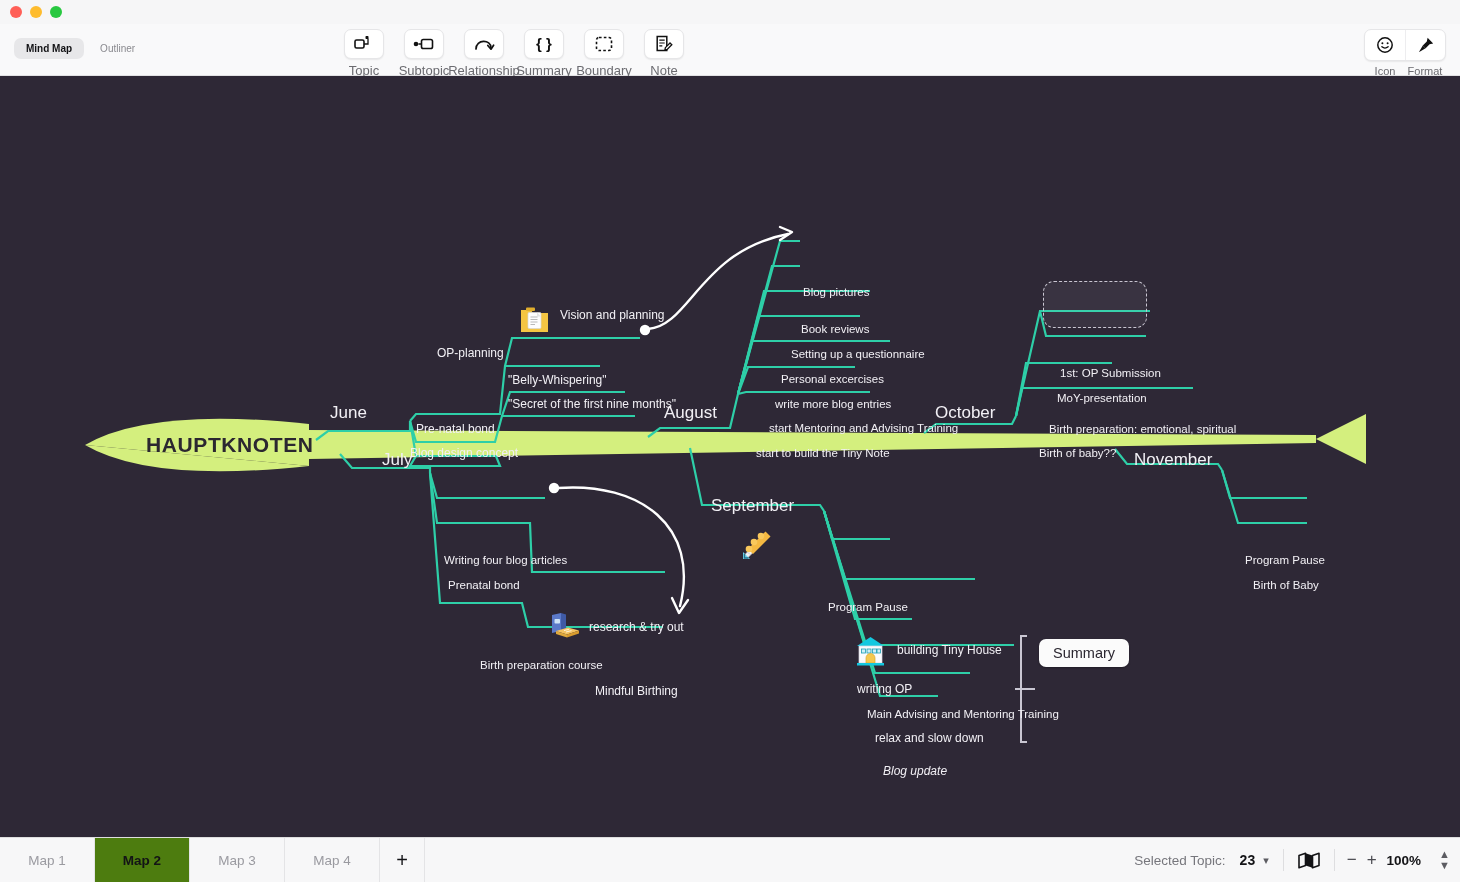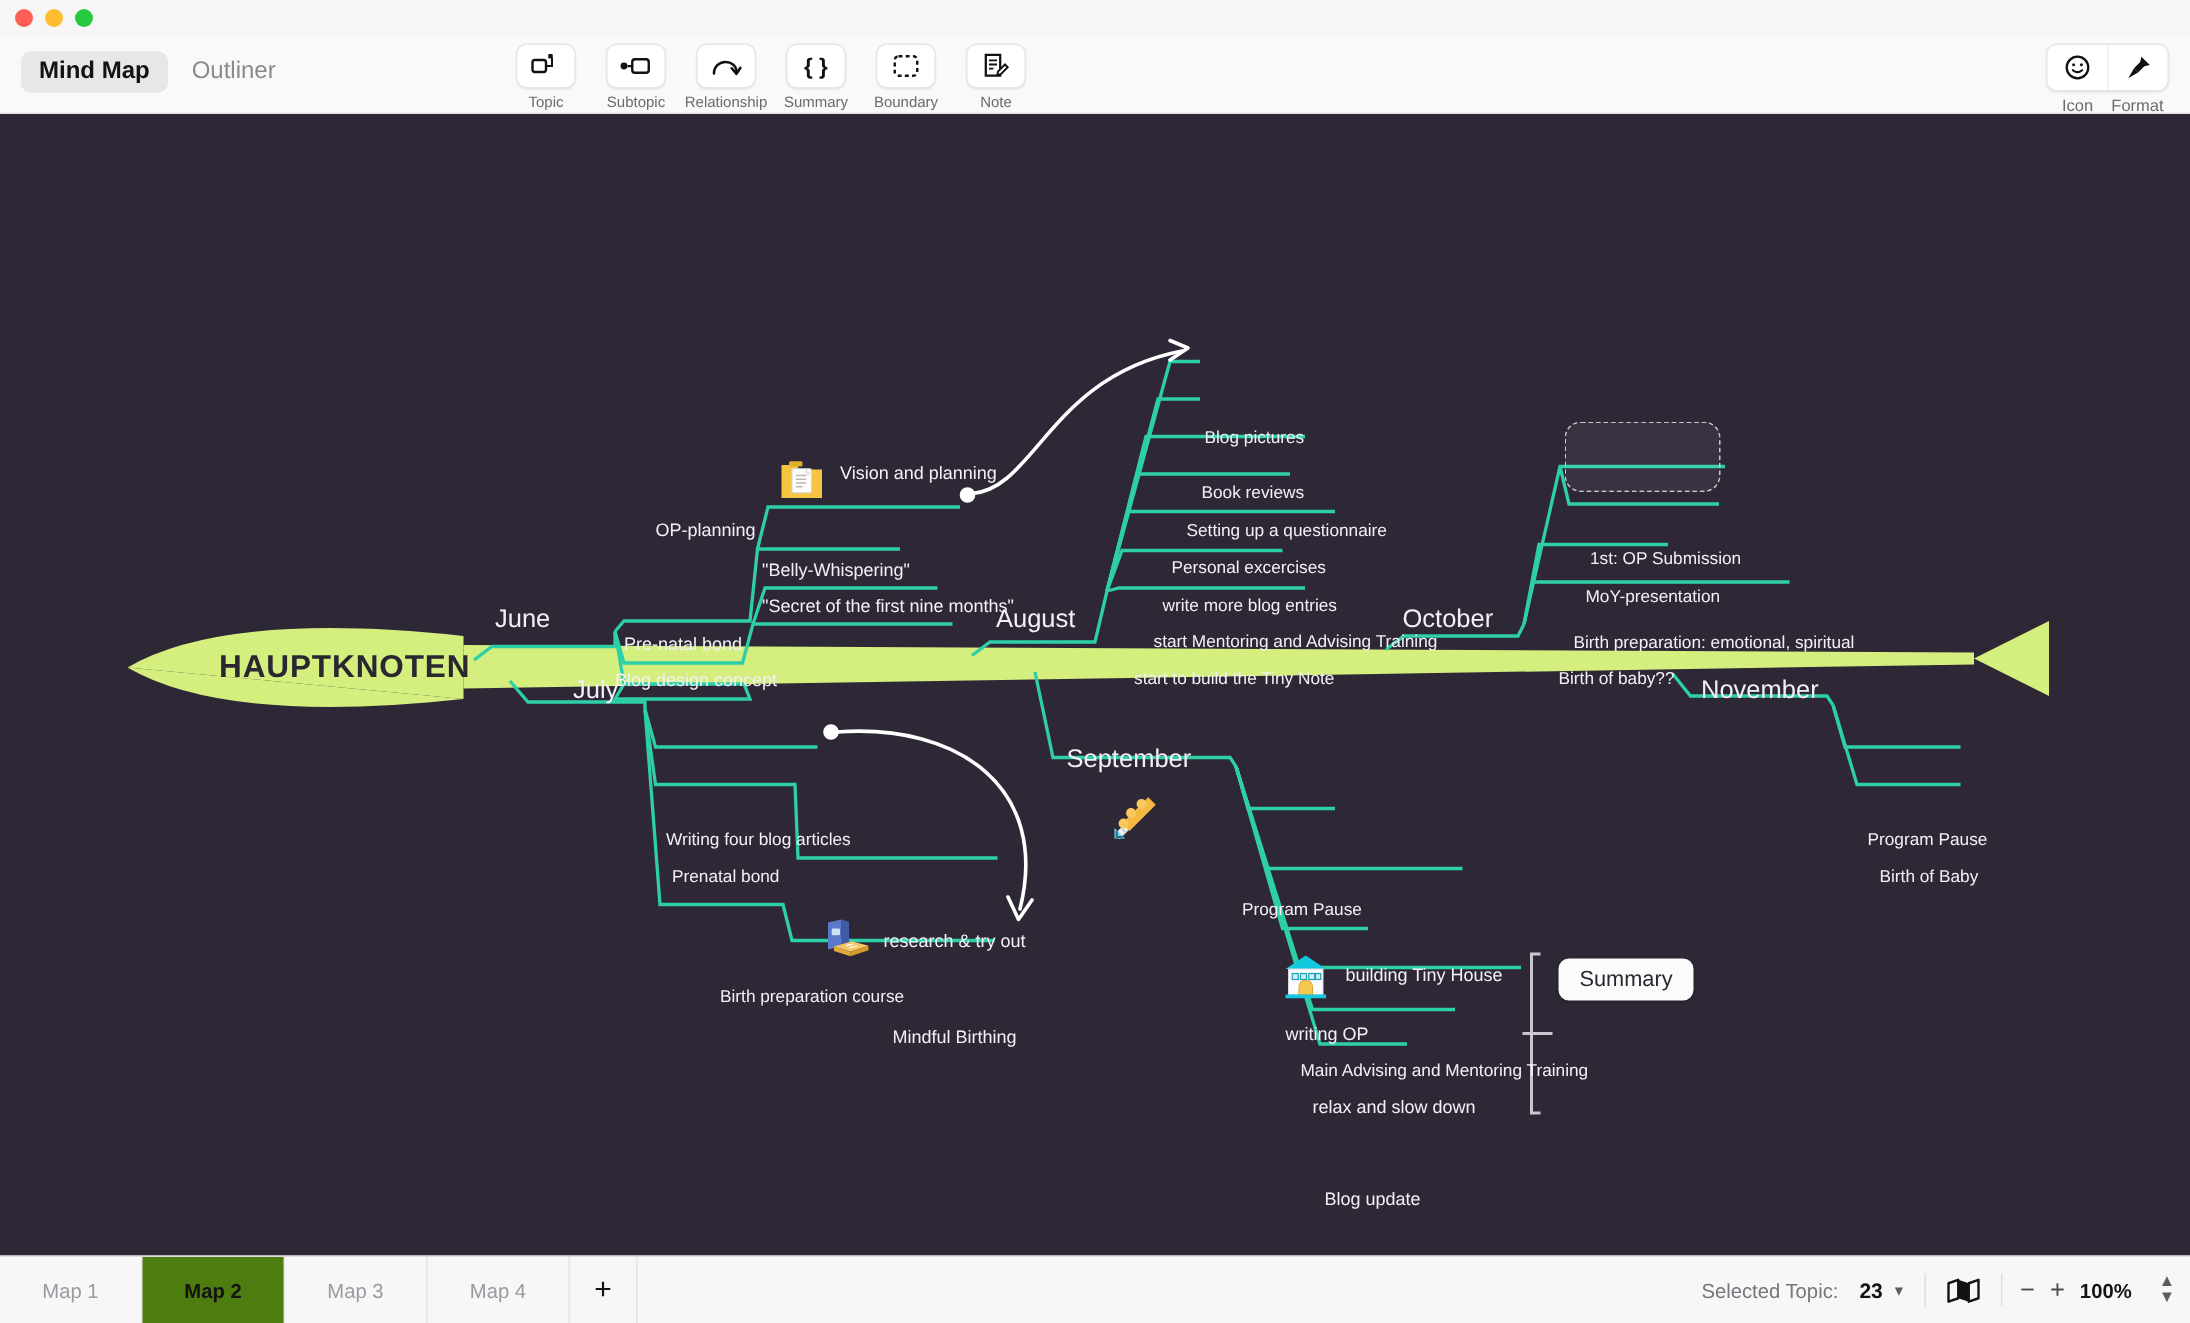"Mind Map" .mode { font-size: 16px -> 10px }
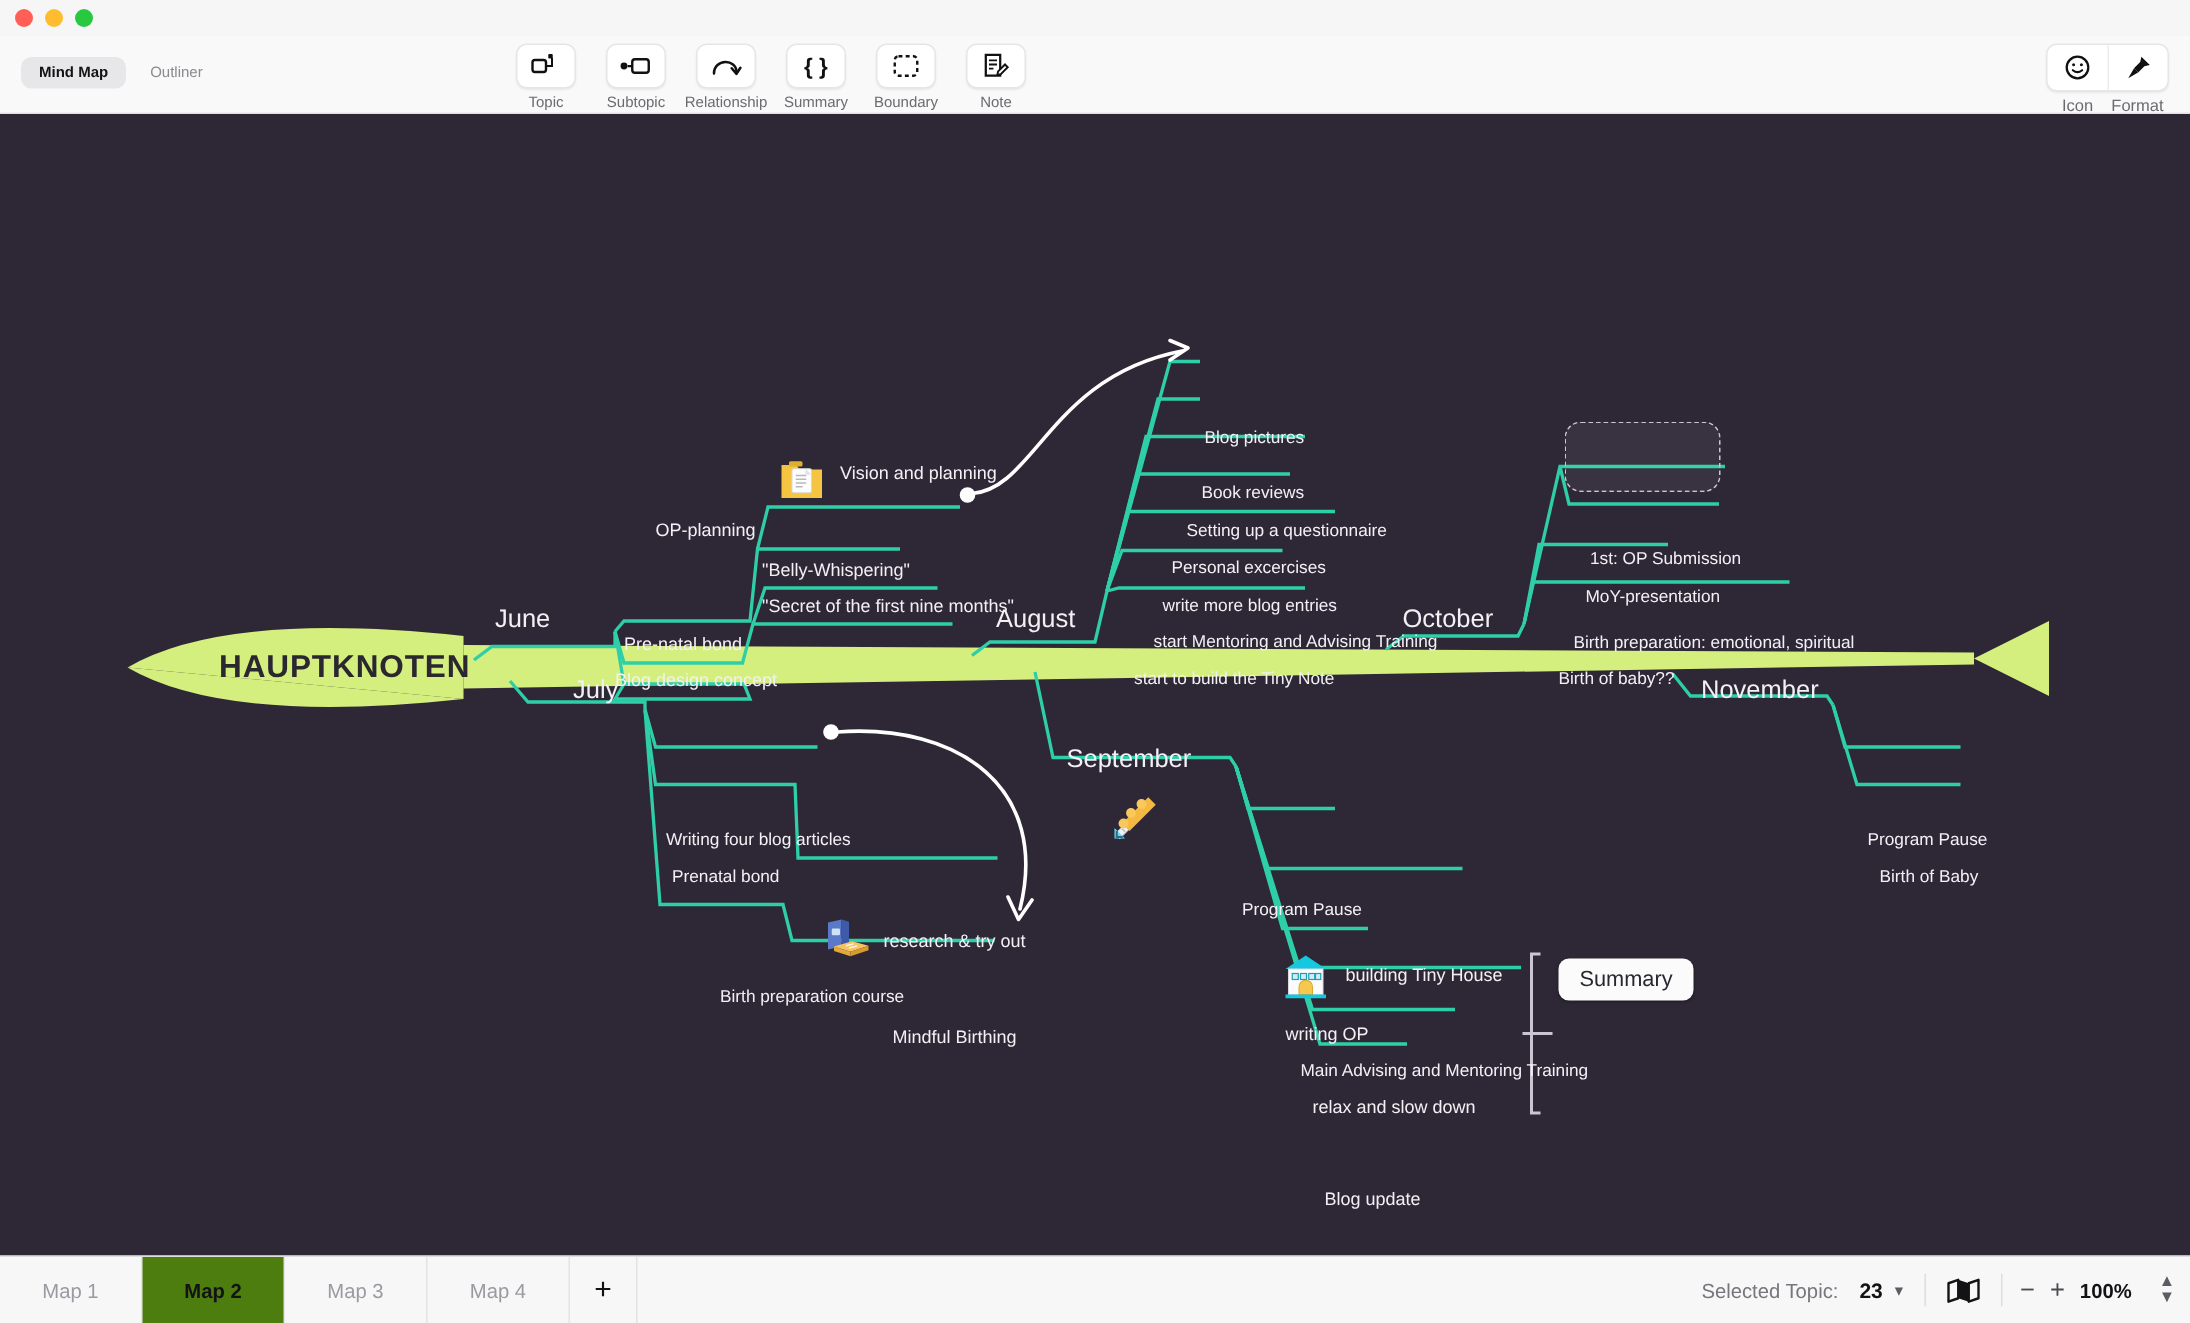"Topic" .tool .lbl { font-size: 10px -> 13px }
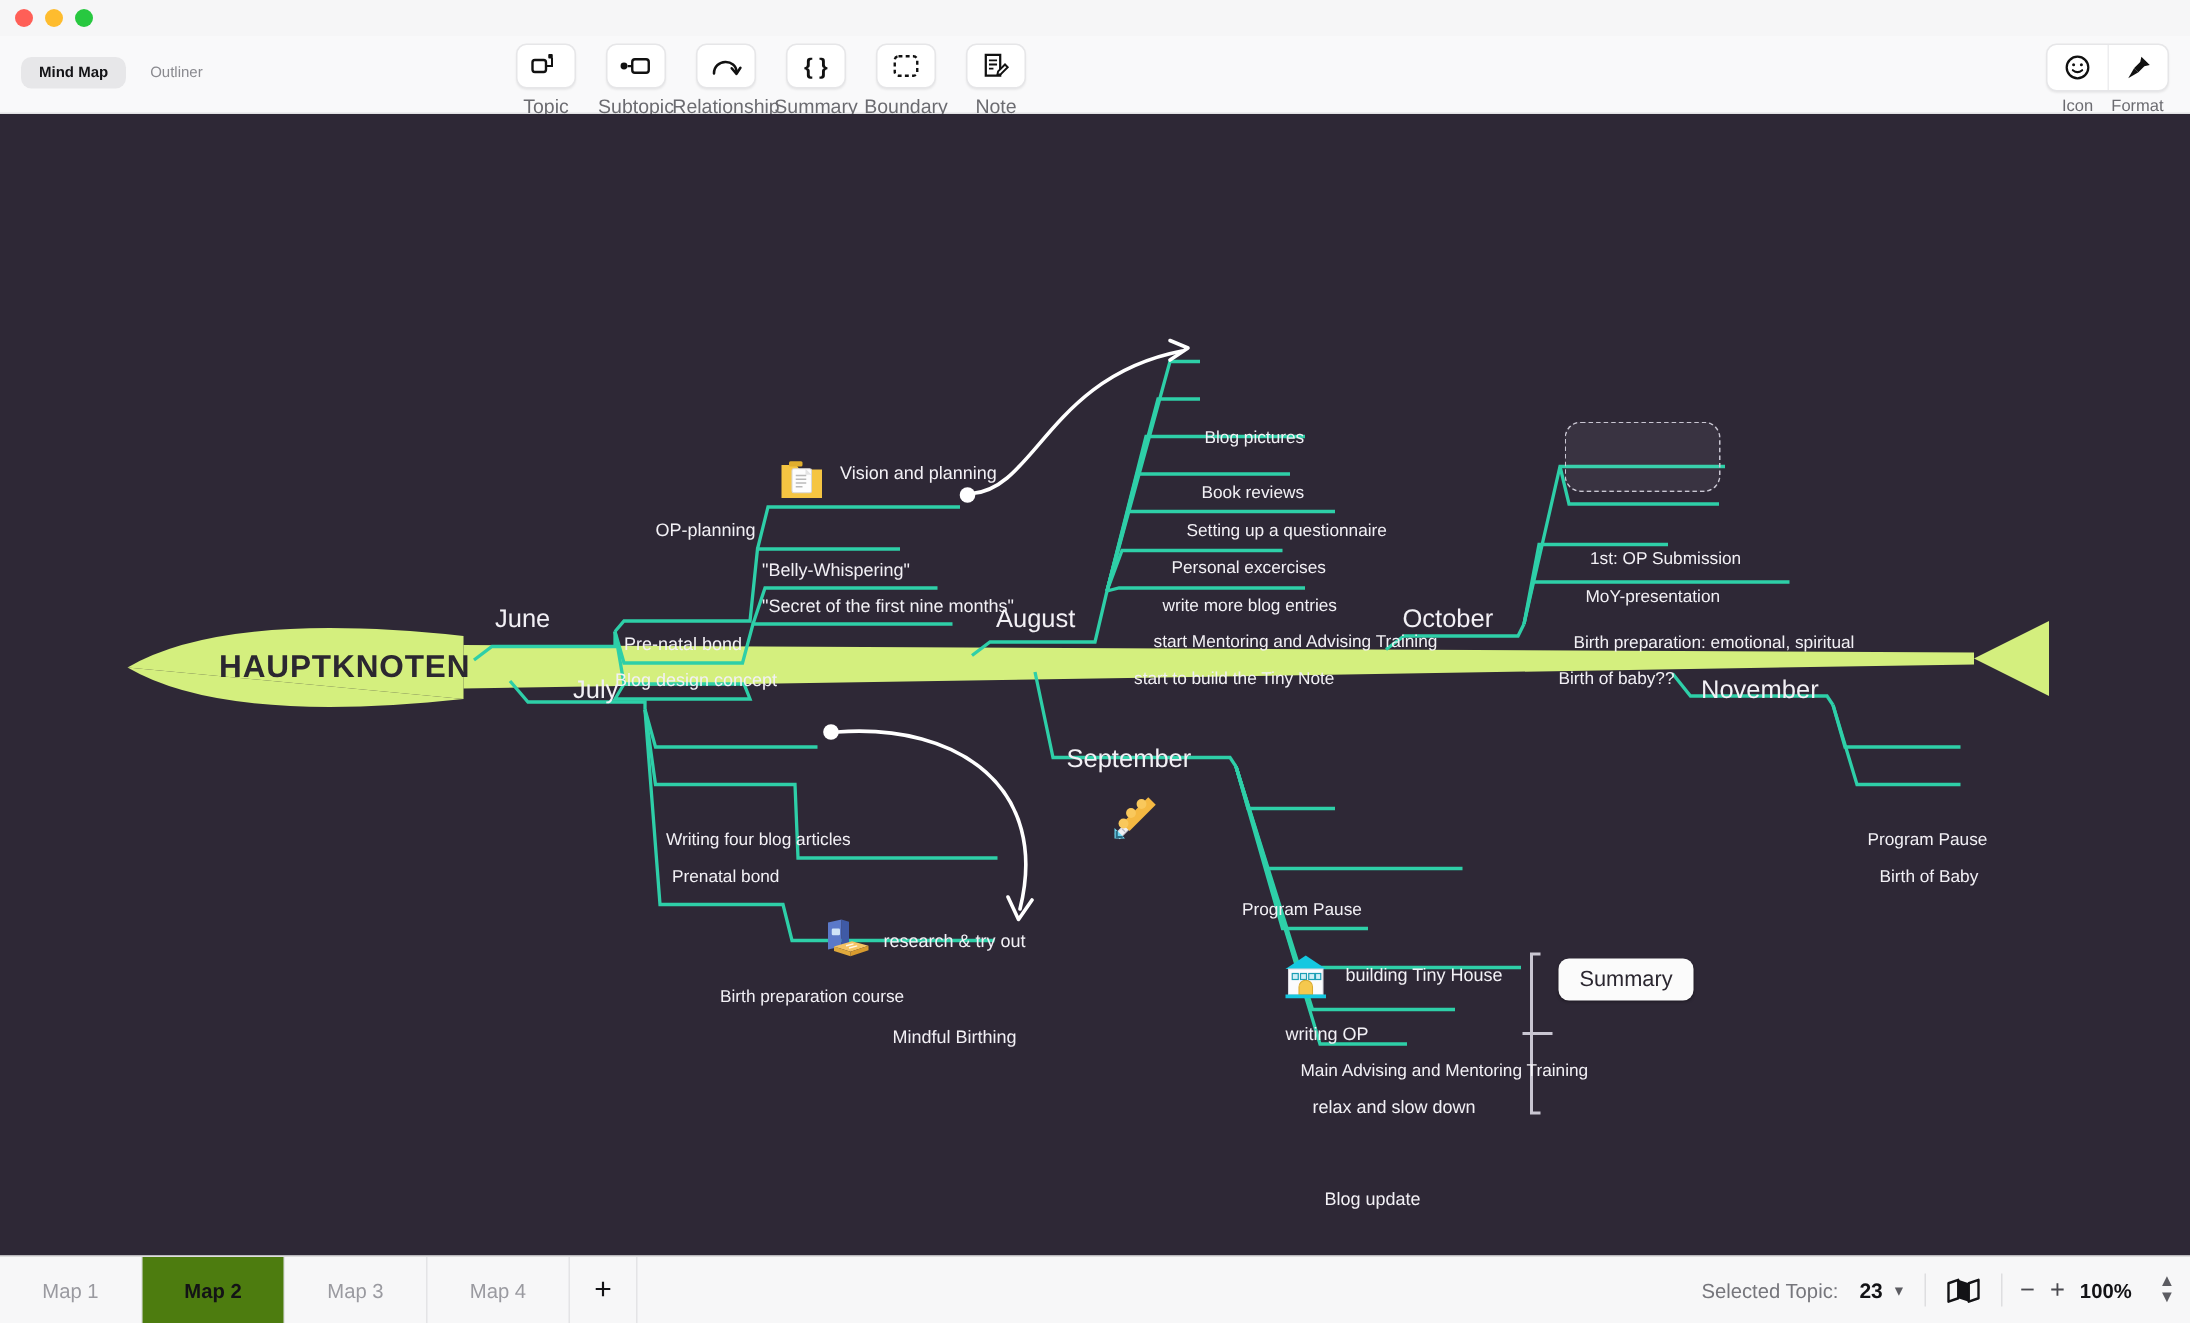"Blog update" div.node { font-style: none -> italic; top: 716px -> 688px }
